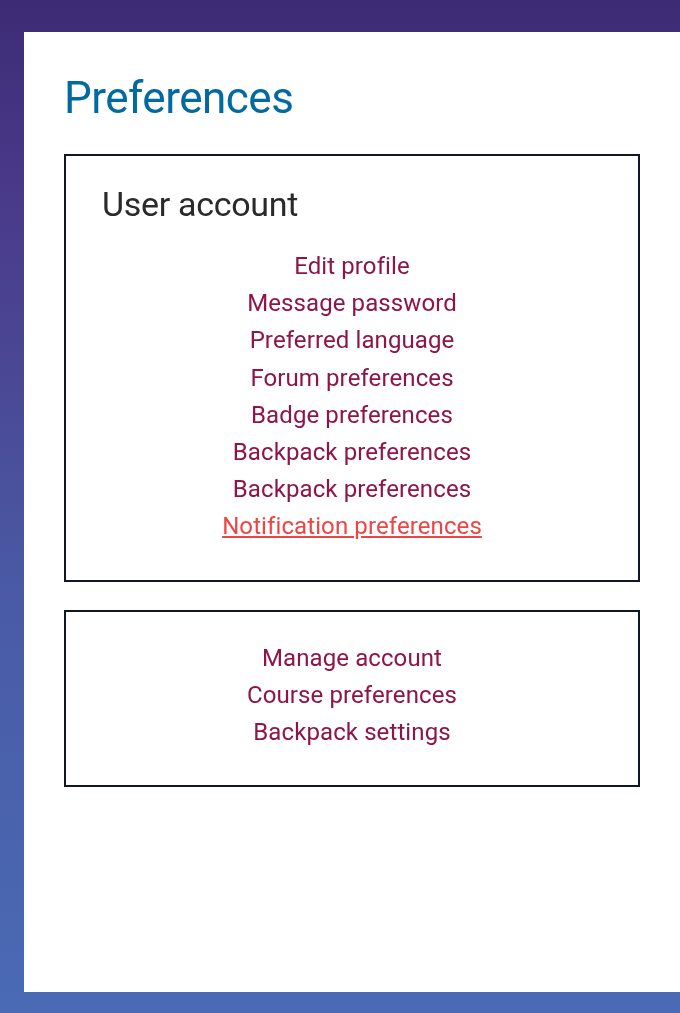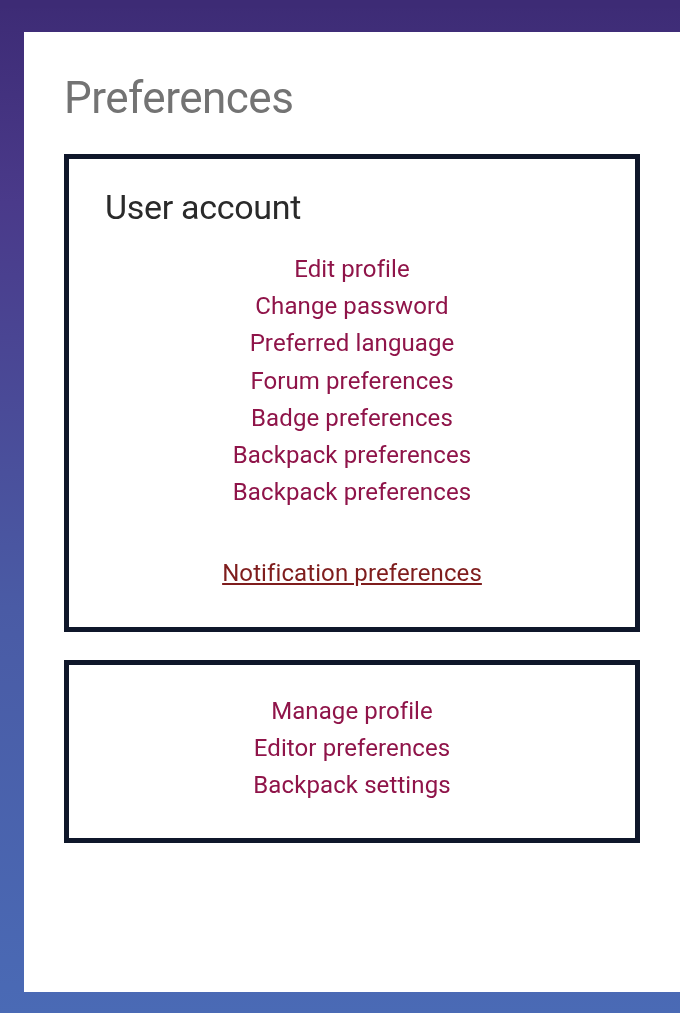"Preferences" .page-title { color: #737373 -> #0369a1 }
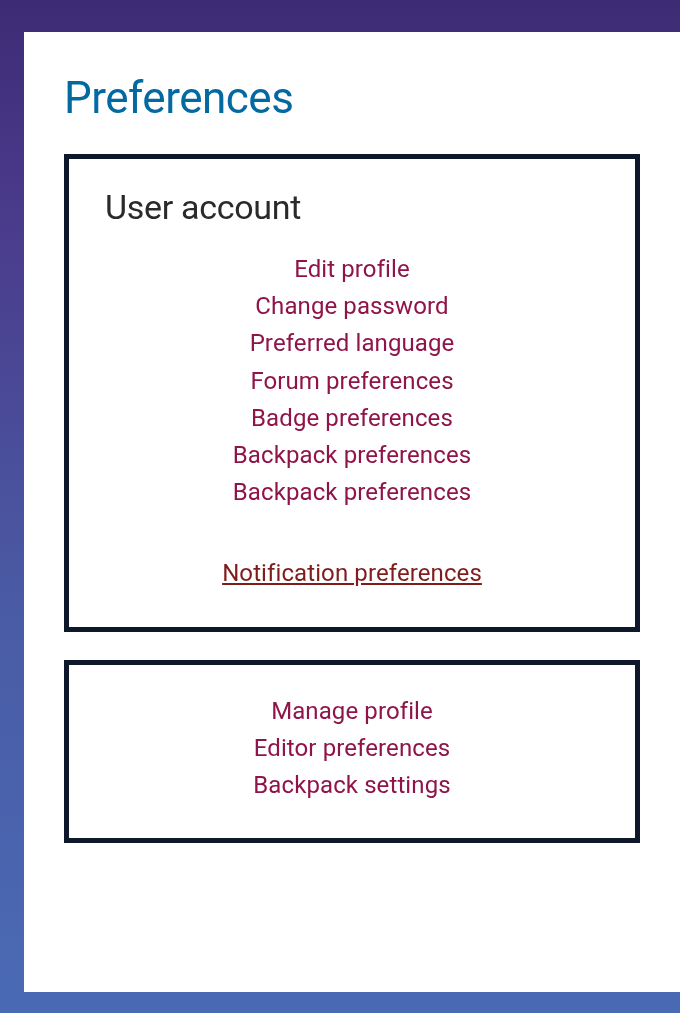"User account" .section-card { border: 5px solid #0f172a -> 2px solid #0f172a }
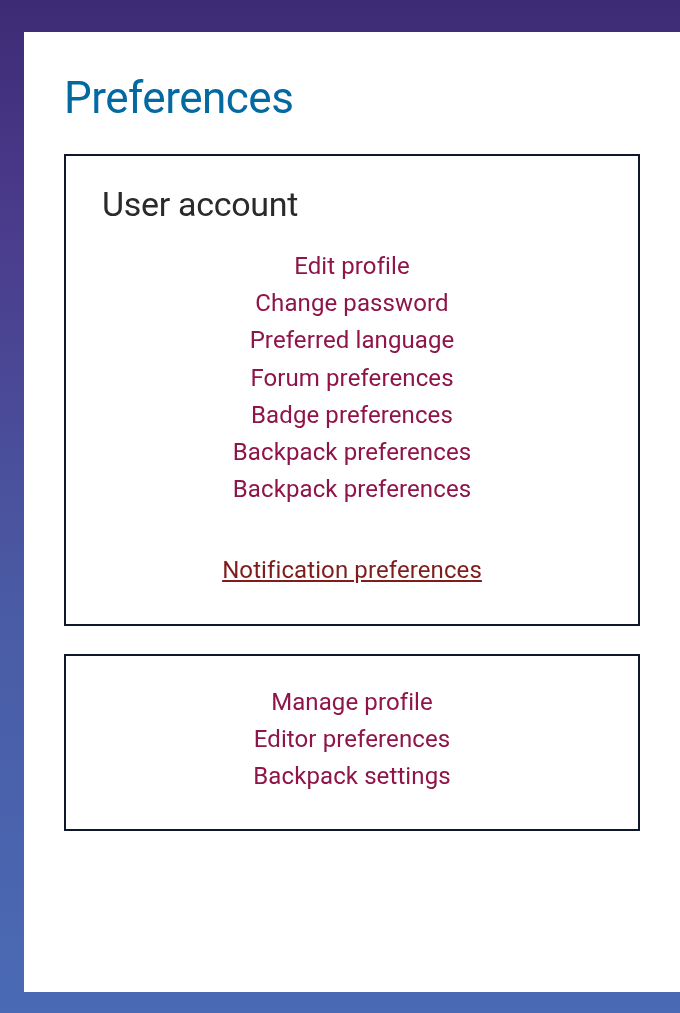"Change password" a.link-item { text: Change -> Message }
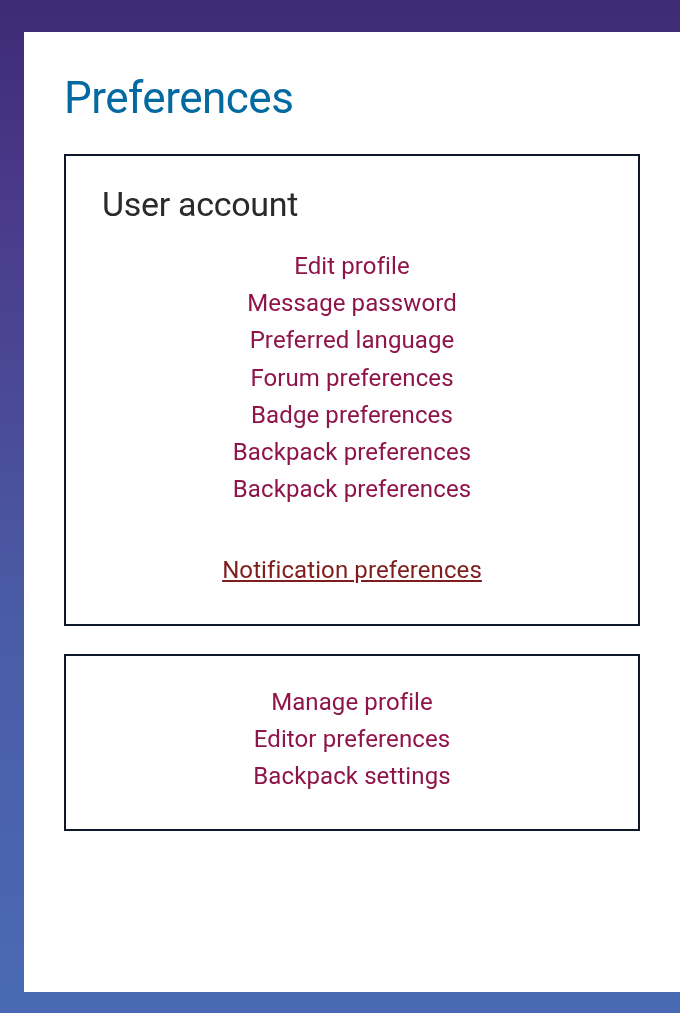"Notification preferences" .link-item.hovered { color: #7f1d1d -> #ef4444; margin-top: 44px -> none }
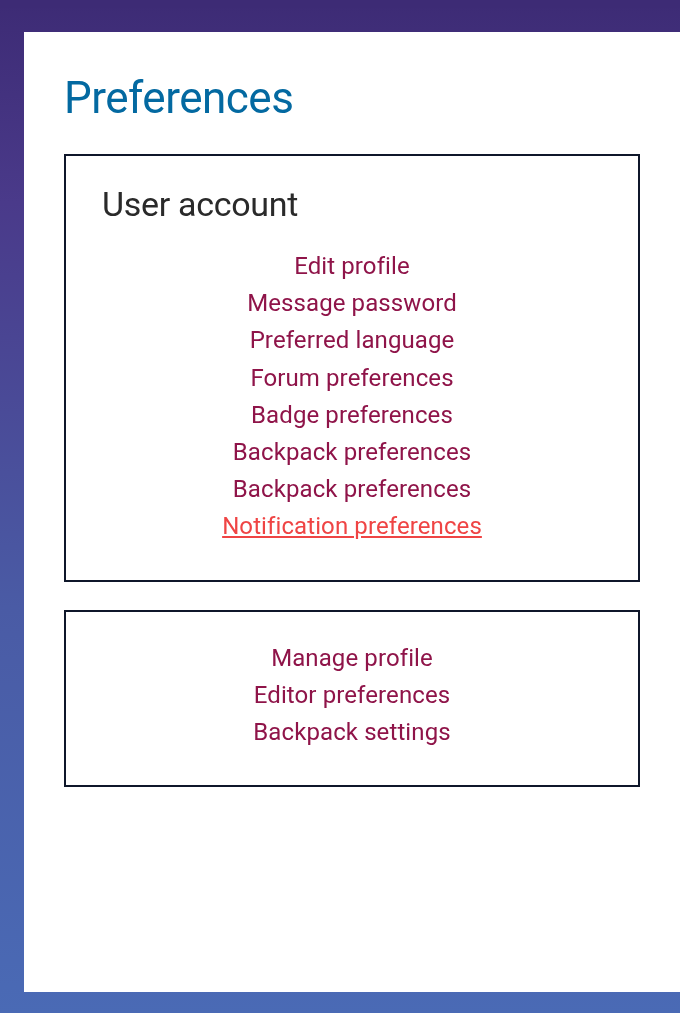"Manage profile" a.link-item { text: profile -> account }
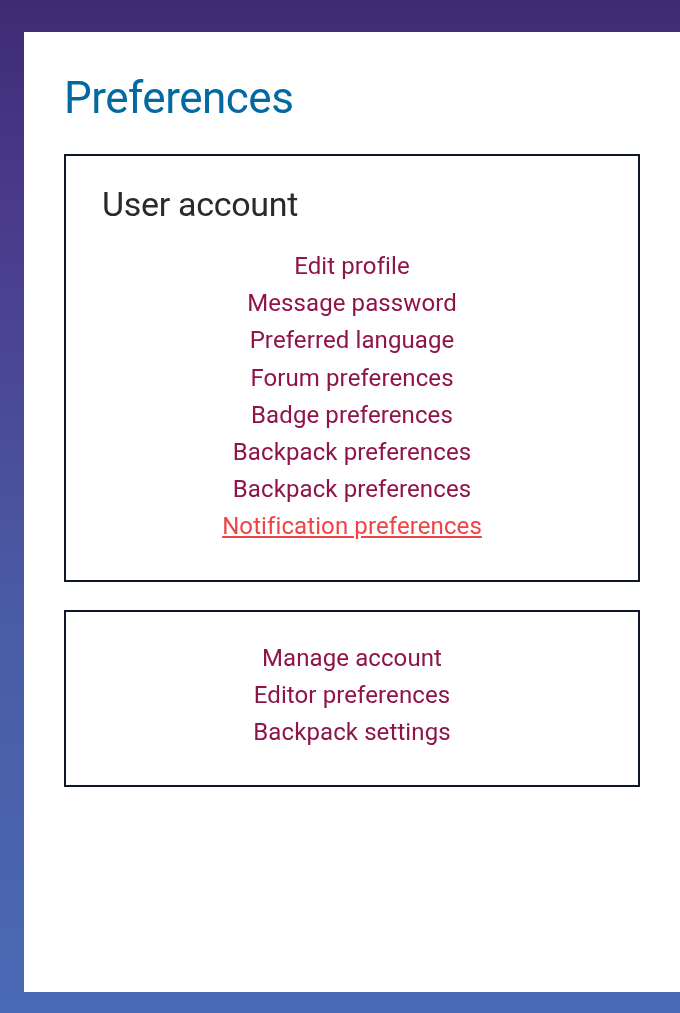"Editor preferences" a.link-item { text: Editor -> Course }
